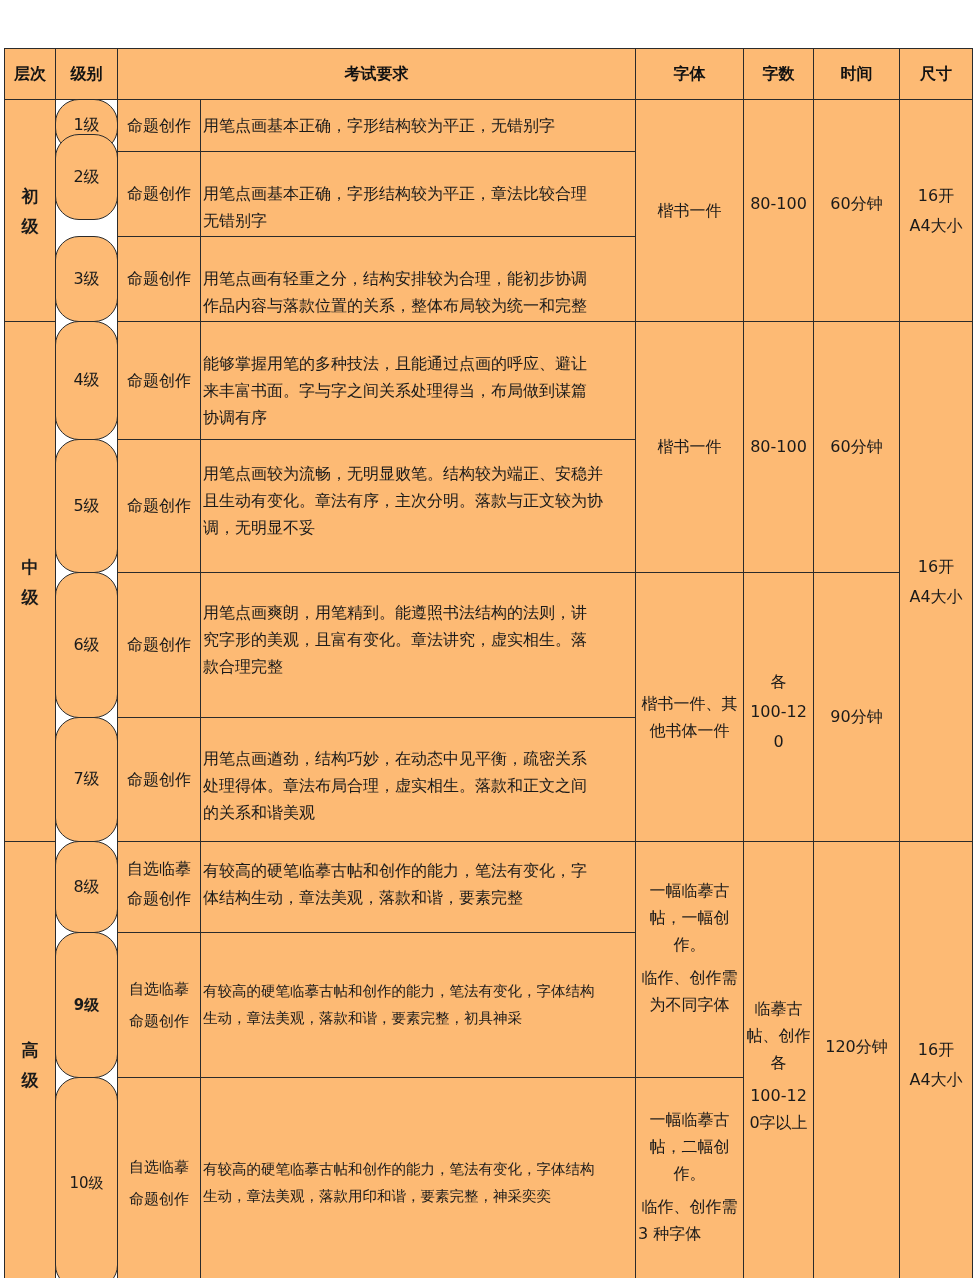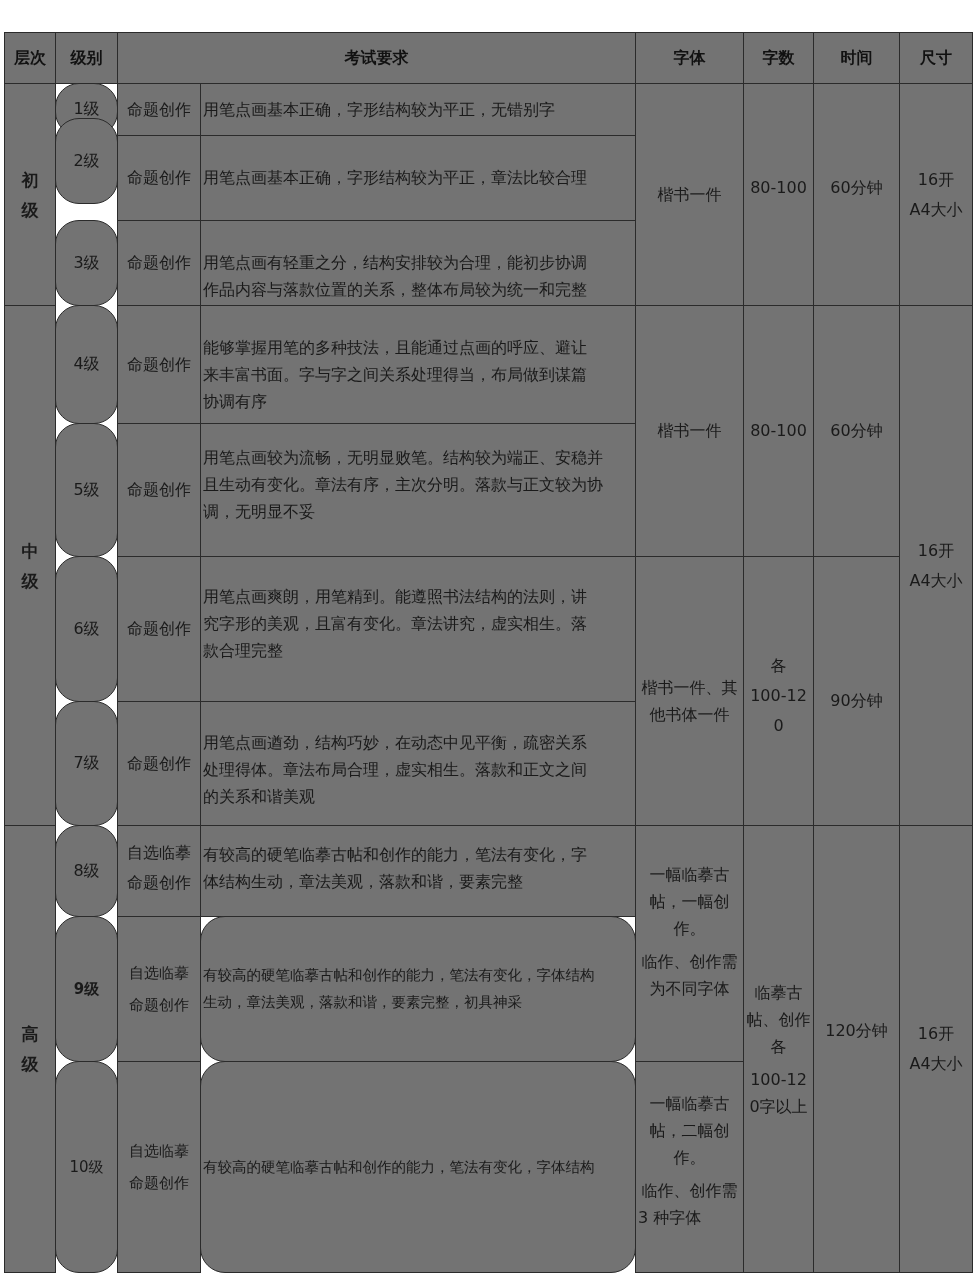"层次" .cell { background: #737373 -> #fdba74; margin-top: none -> 16px }
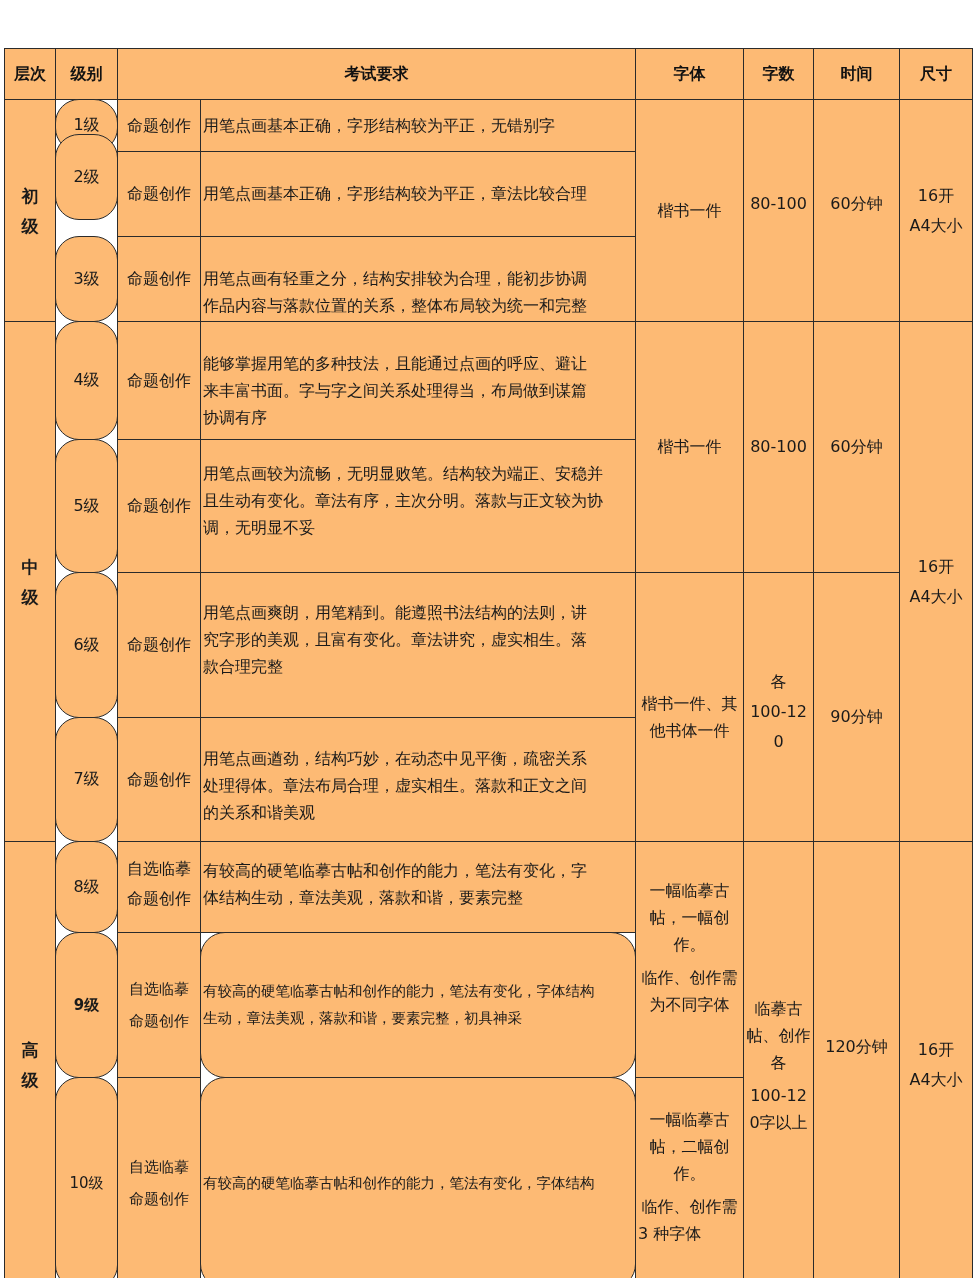"无错别字" span { html: none -> <span>无错别字</span> }
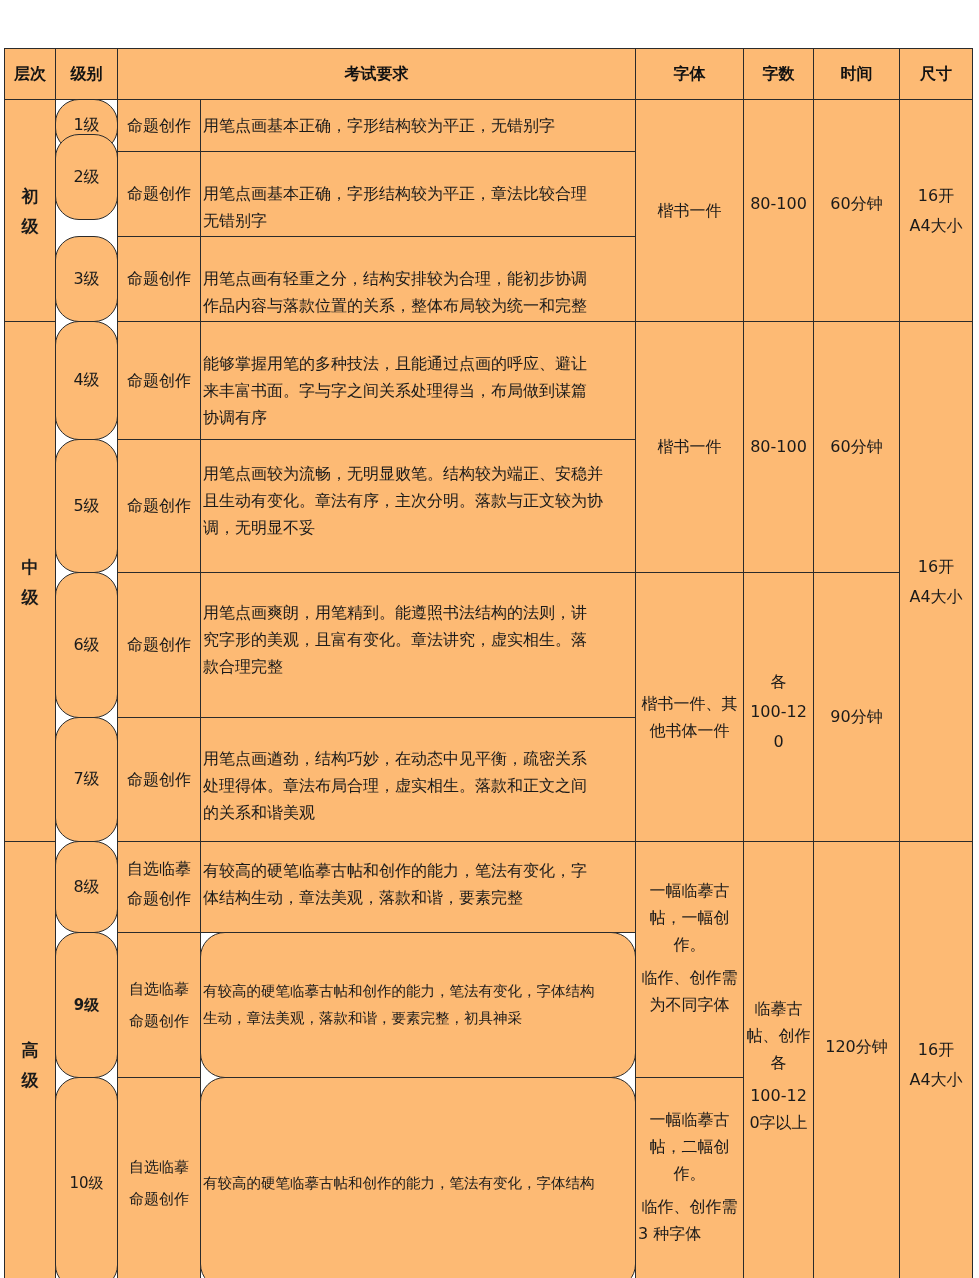"有较高的硬笔临摹古帖和创作的能力，笔法有变化，字体结构" .req.small { border-radius: 25px -> none }
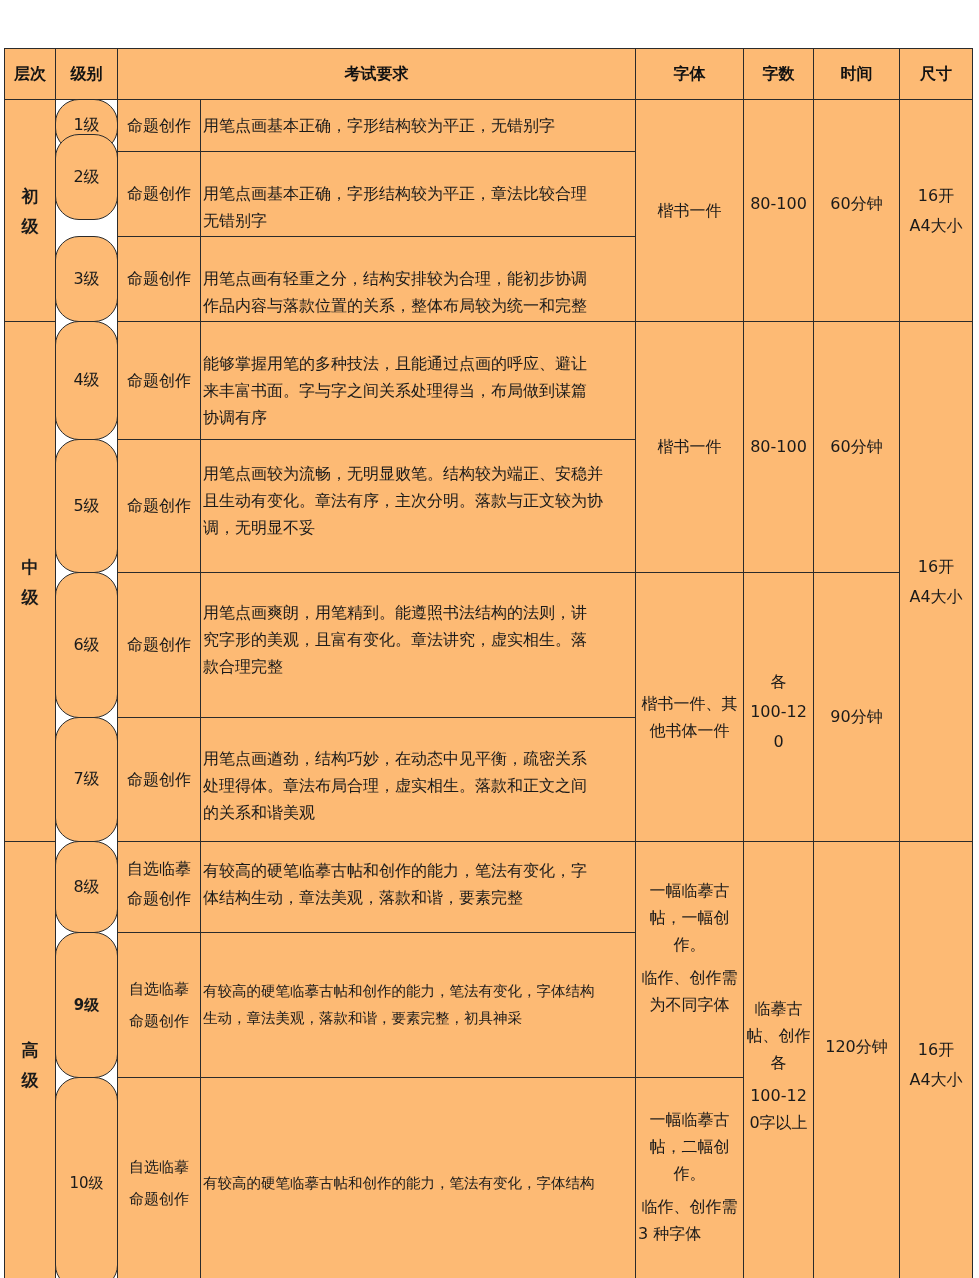"生动，章法美观，落款用印和谐，要素完整，神采奕奕" span { html: none -> <span>生动，章法美观，落款用印和谐，要素完整，神采奕奕</span> }
